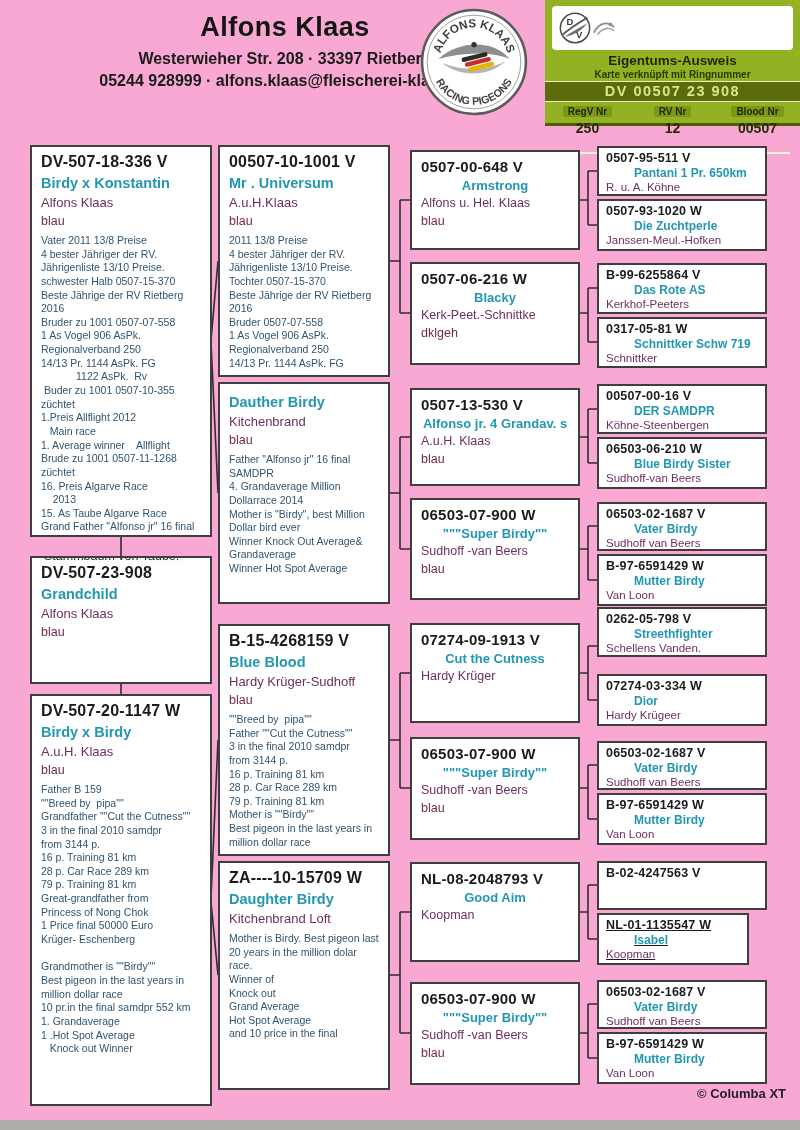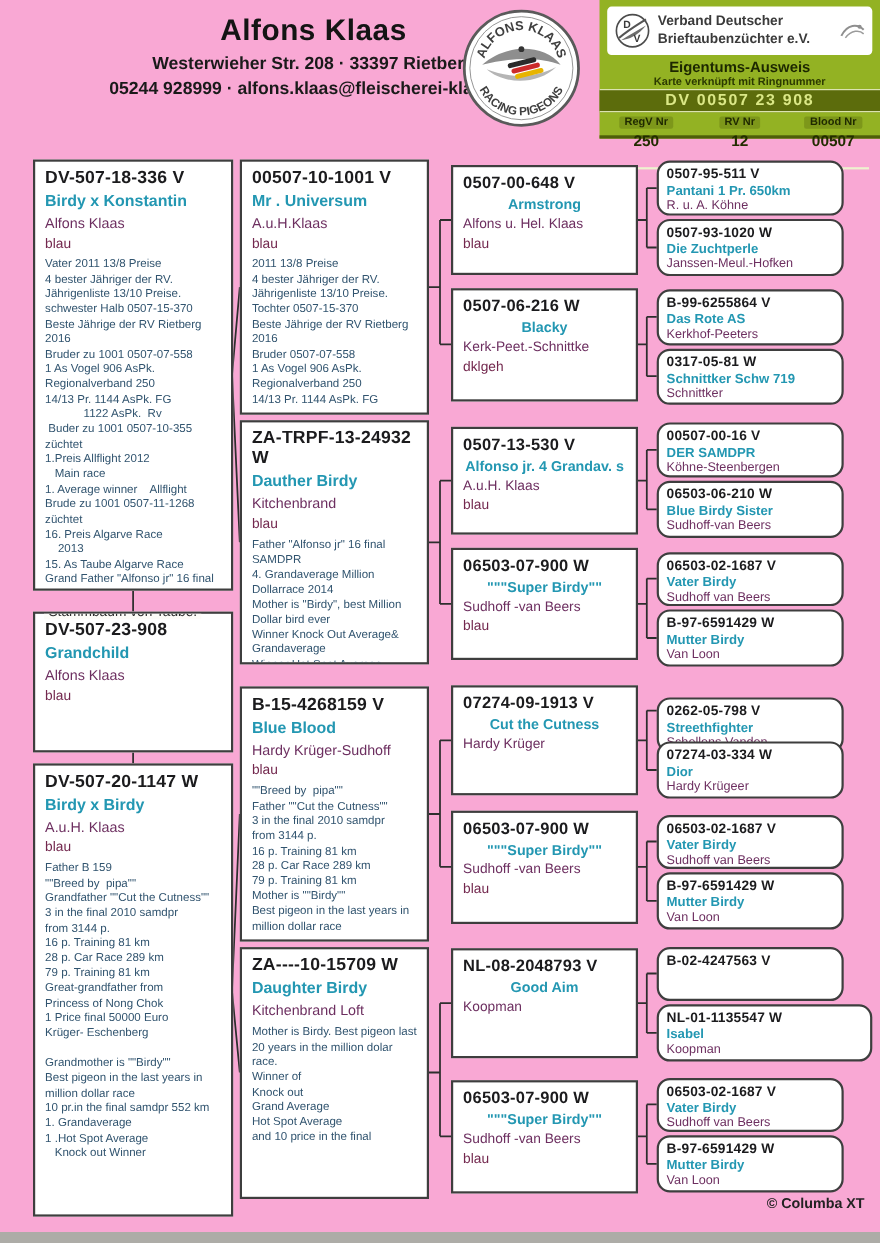"Verband Deutscher" div.orgtext { html: <div> <div>Verband Deutscher</div> <div>Brieftaubenzüchter e.V.</div> </div> -> none }
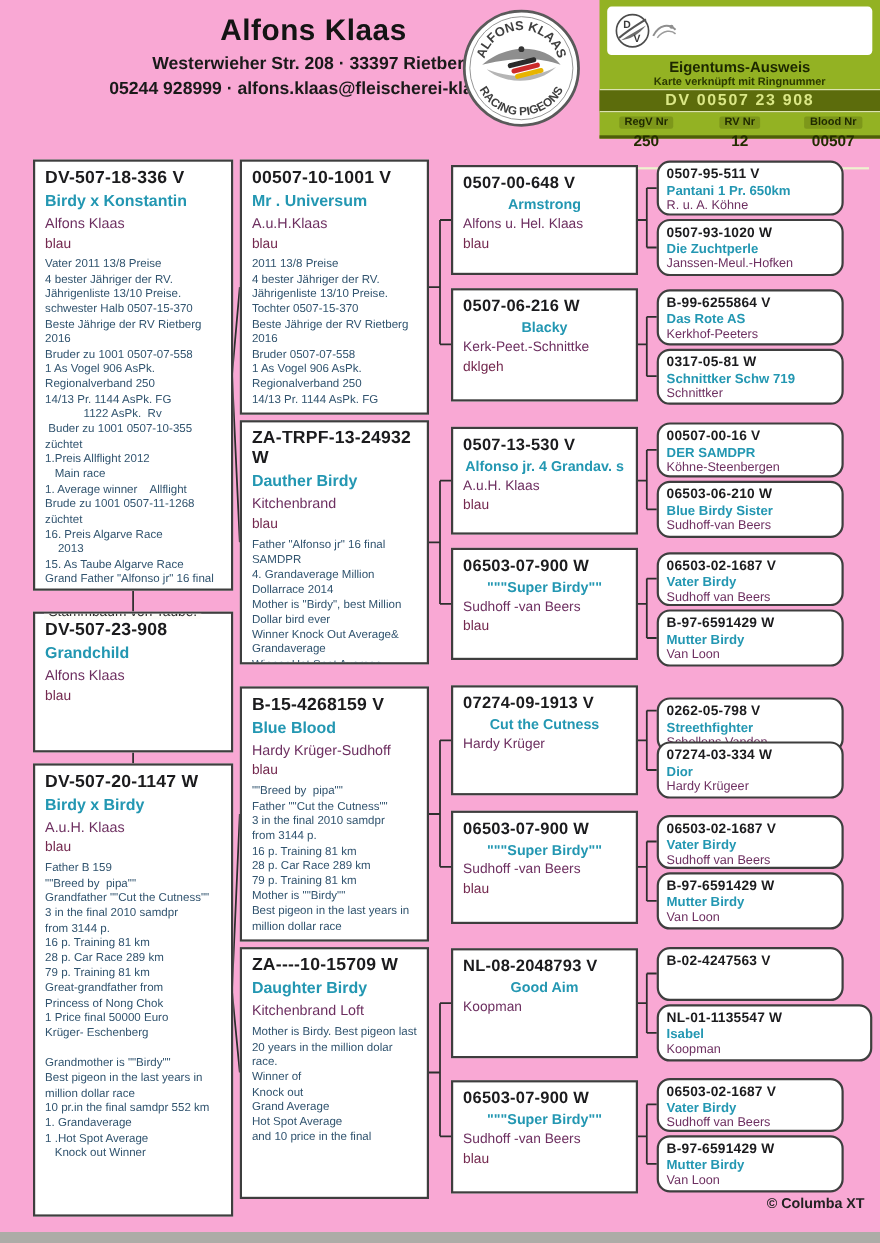"0507-95-511 V" .c4 { border-radius: 12px -> none }
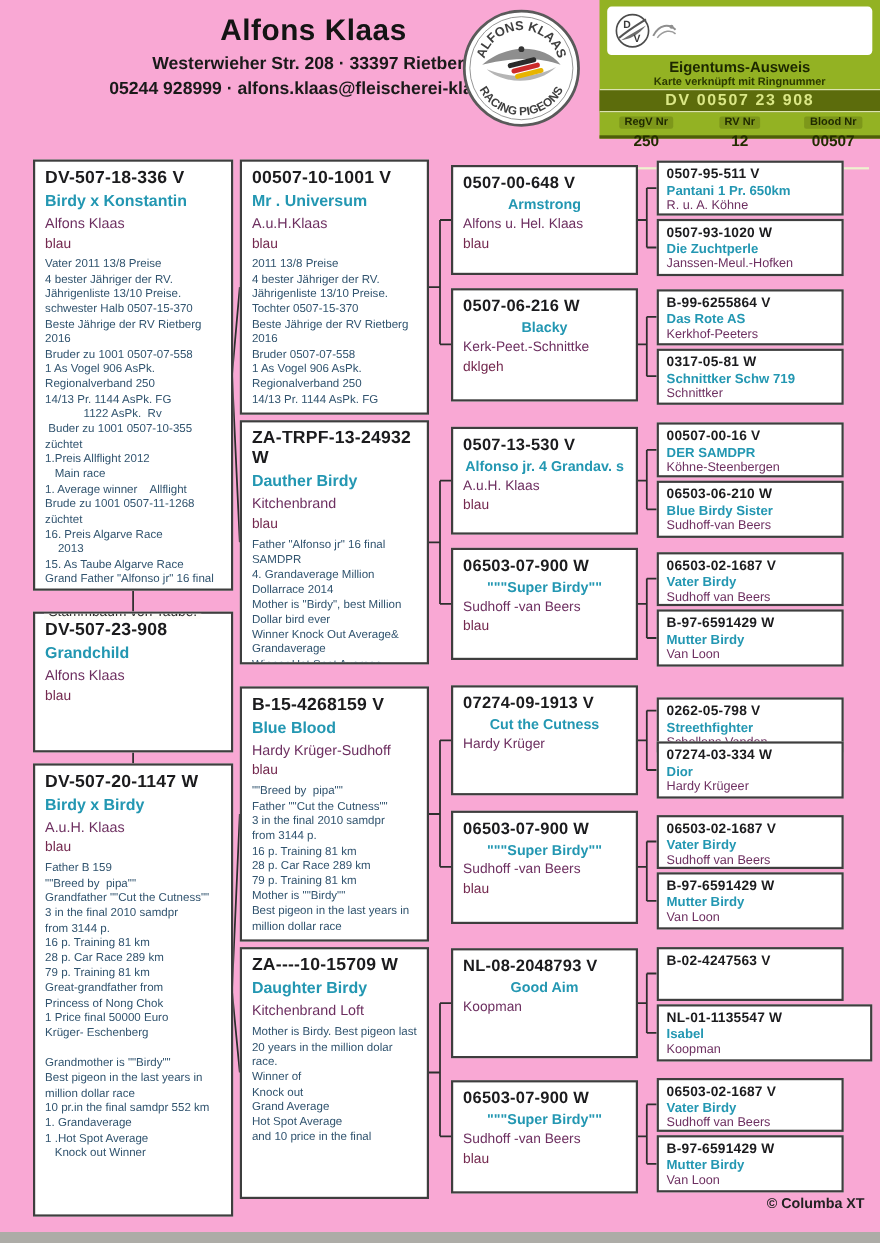"Pantani 1 Pr. 650km" .c4 .pname { margin-left: none -> 28px }
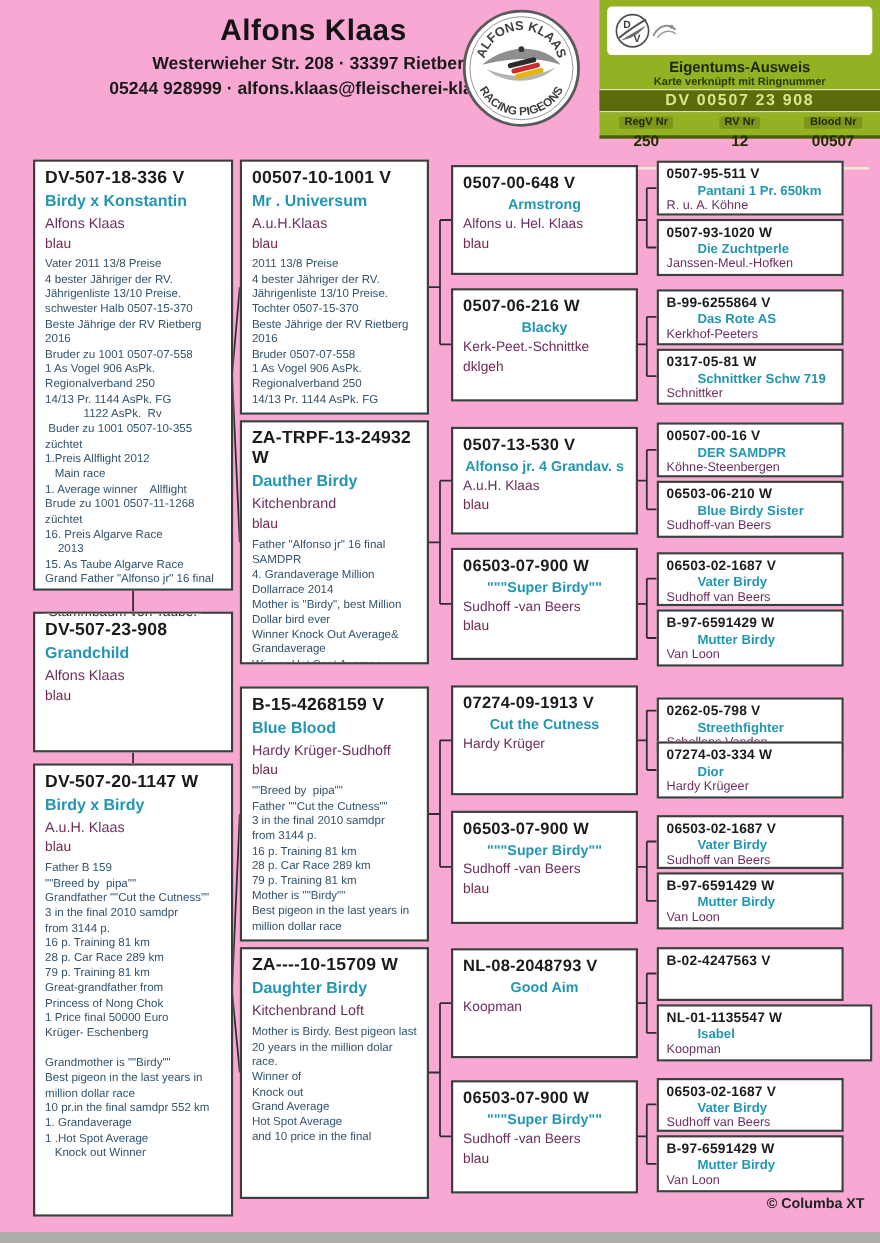"ZA-TRPF-13-24932 W" div.ring { html: <div>ZA-TRPF-13-24932 W</div> -> none }
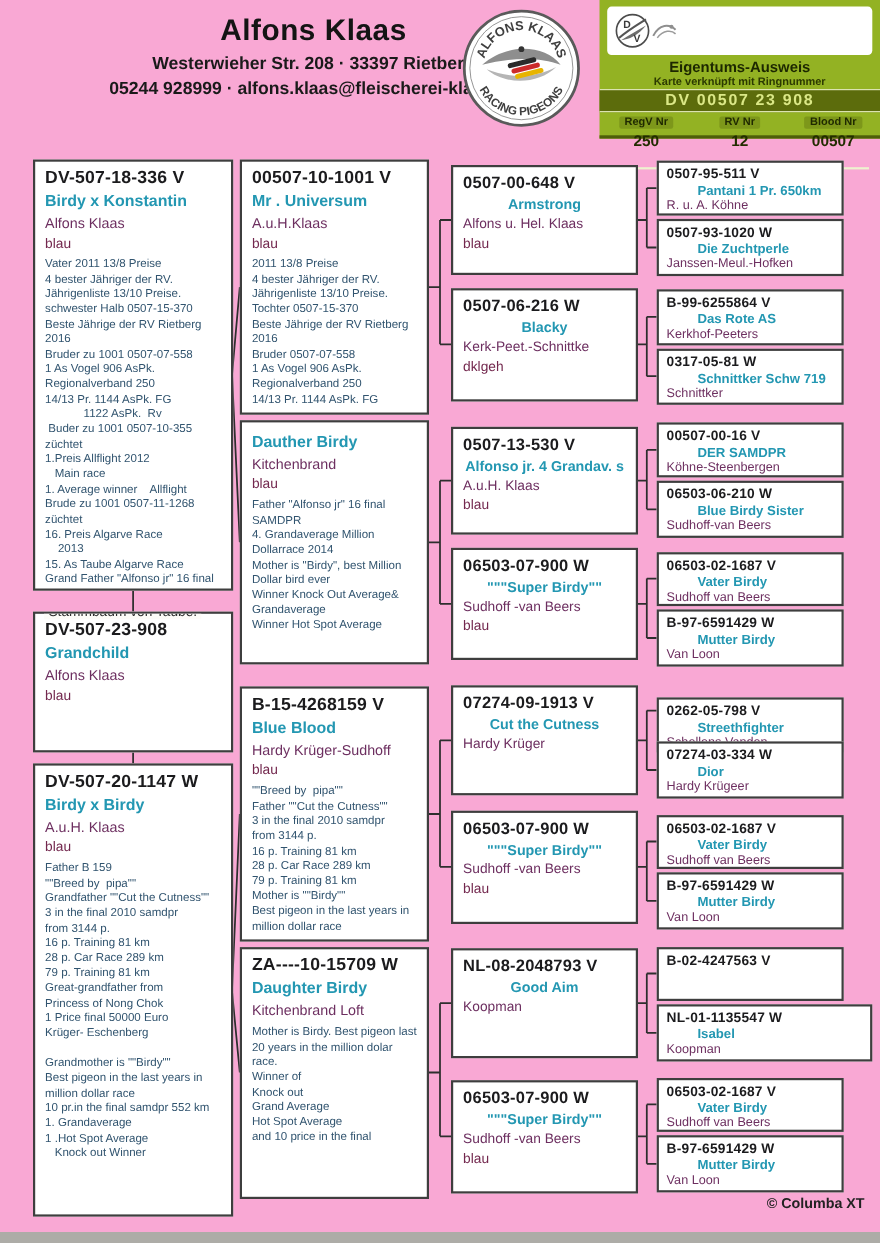"0262-05-798 V" div.pbox { top: 634px -> 607px }
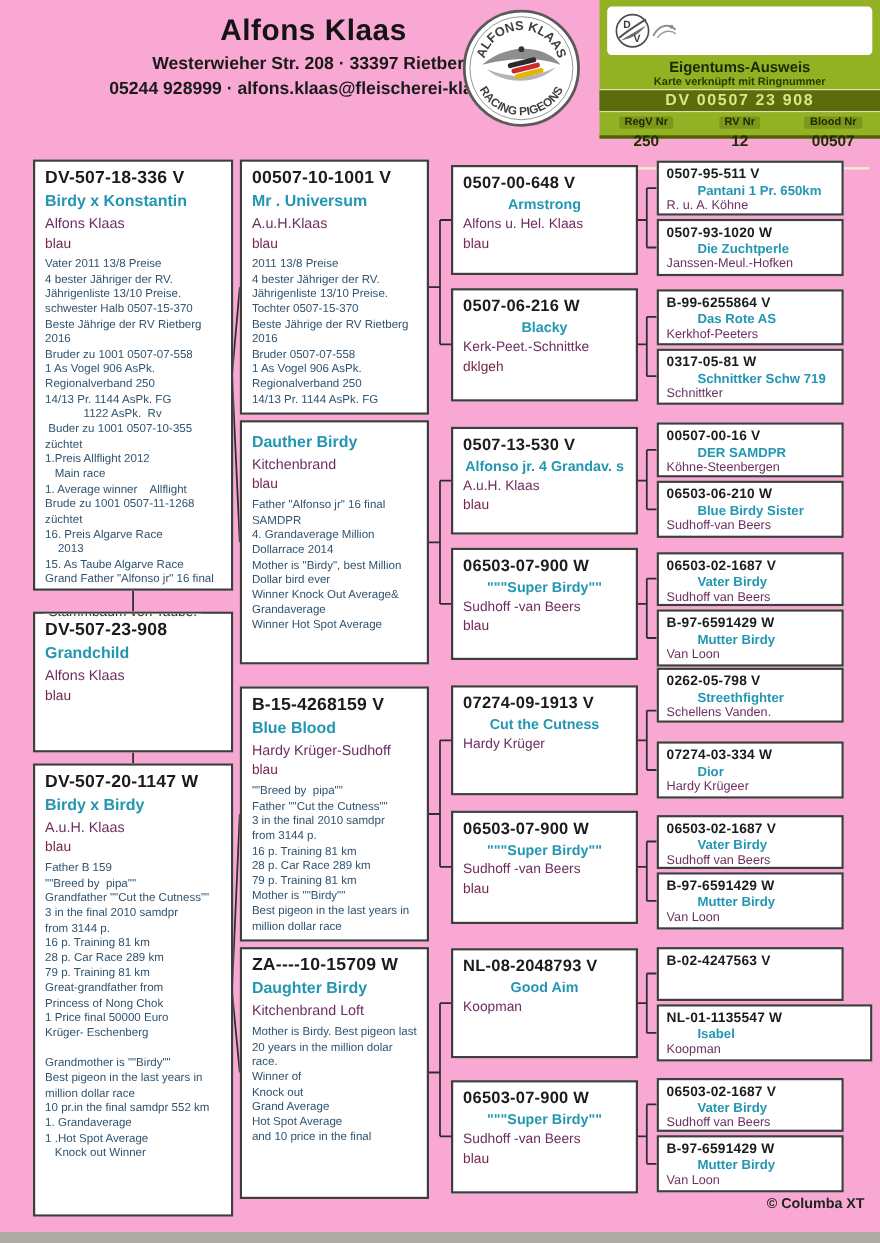"NL-01-1135547 W" div.pbox { text-decoration: none -> underline; width: 196px -> 152px }
